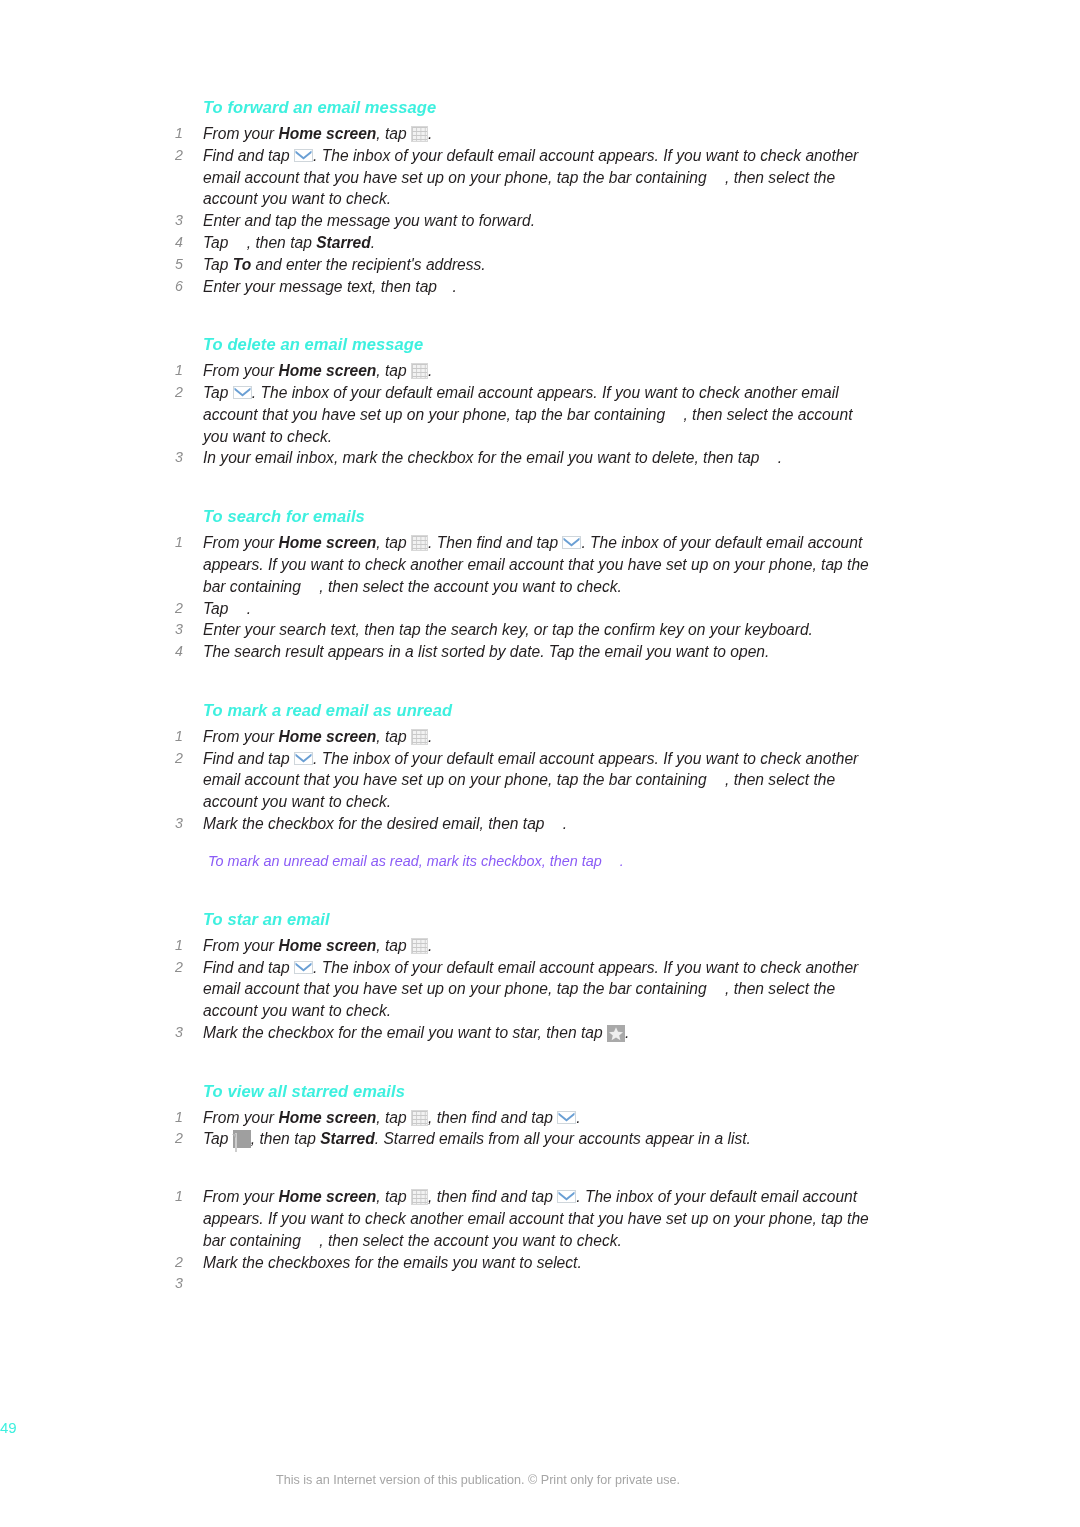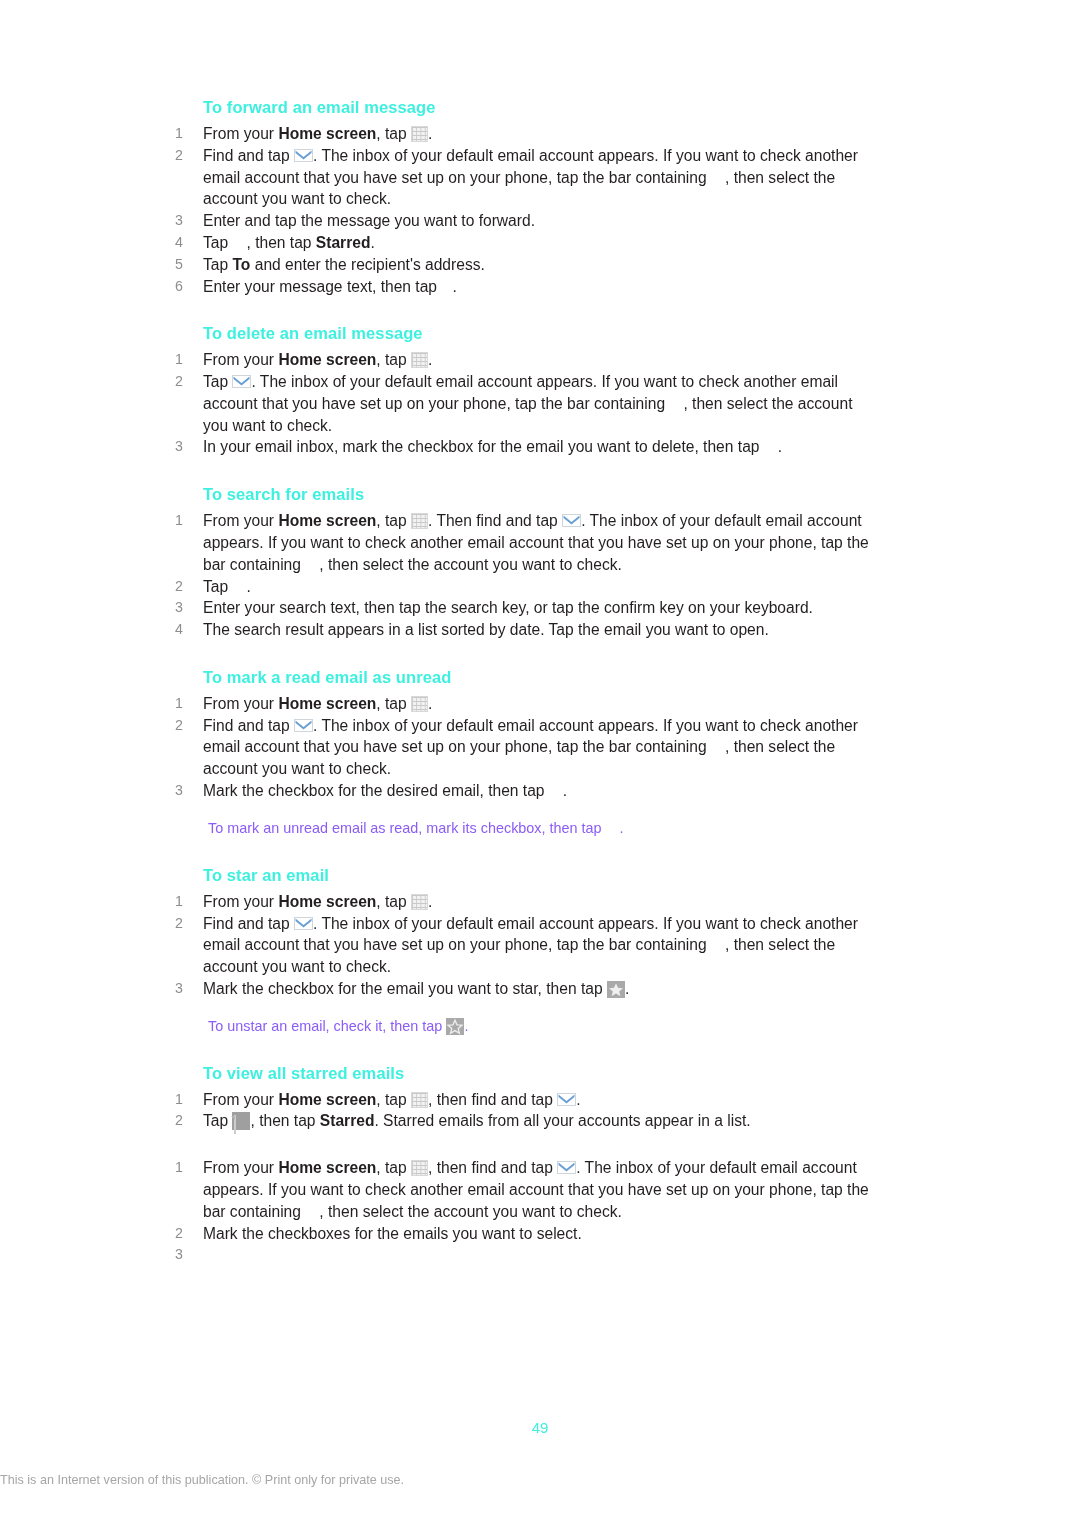"To forward an email message" .section { font-style: none -> italic }
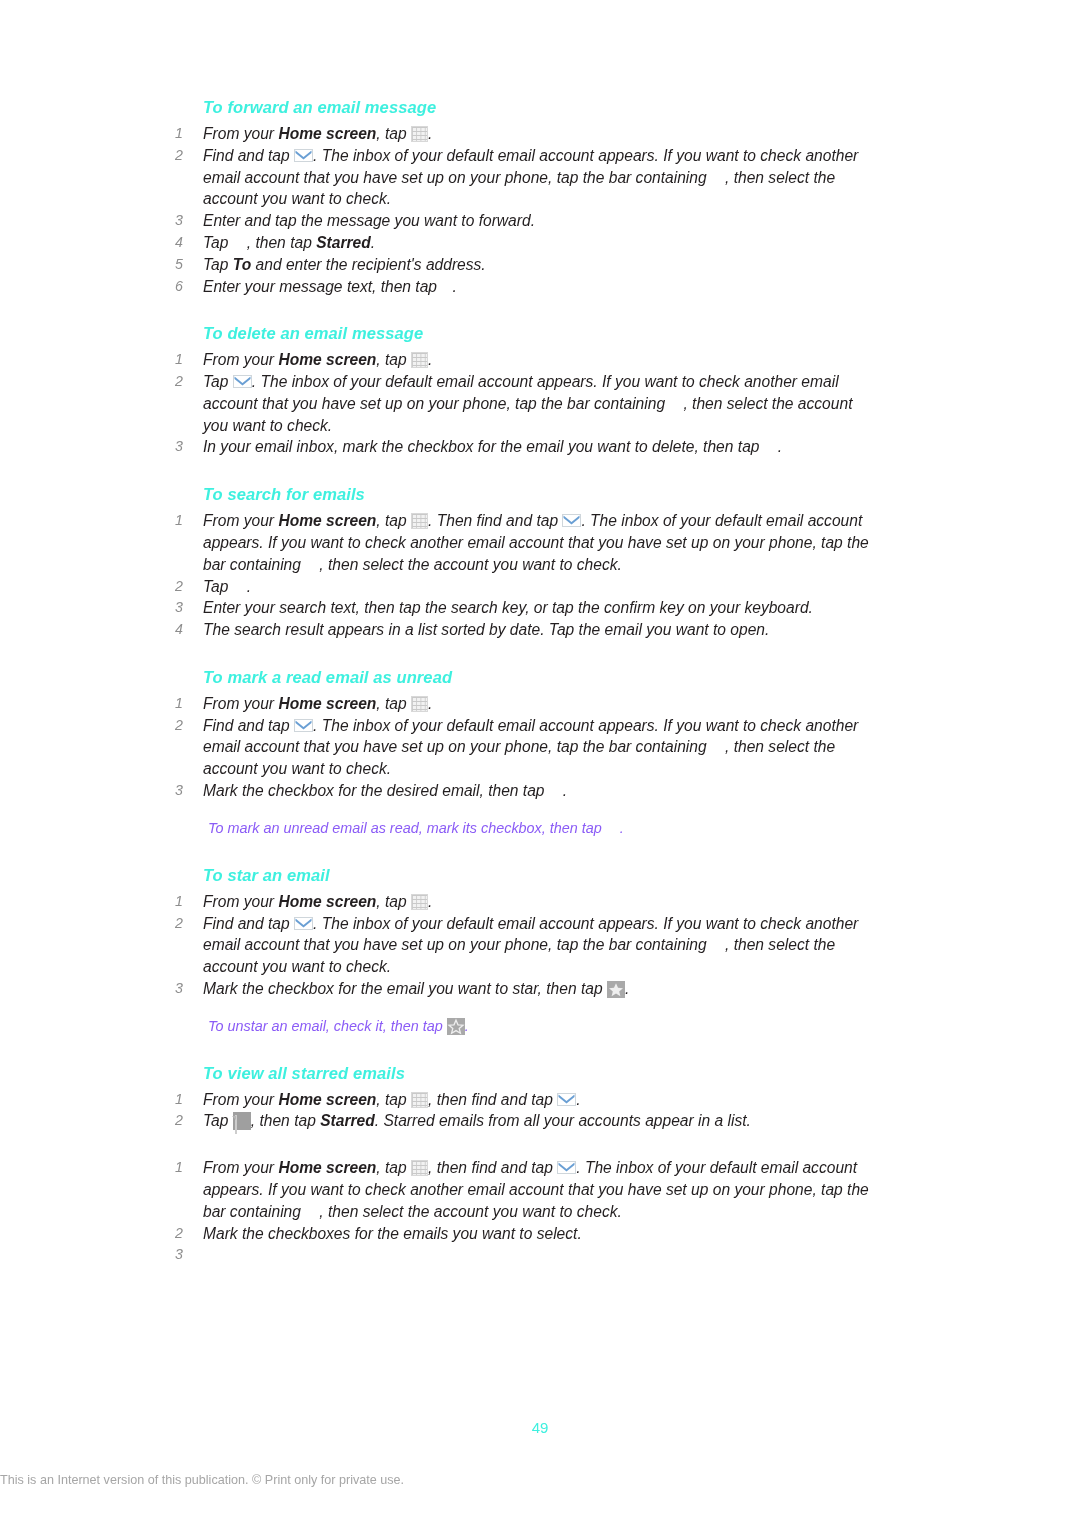"To delete an email message" .section + .section { margin-top: 25px -> 36px }
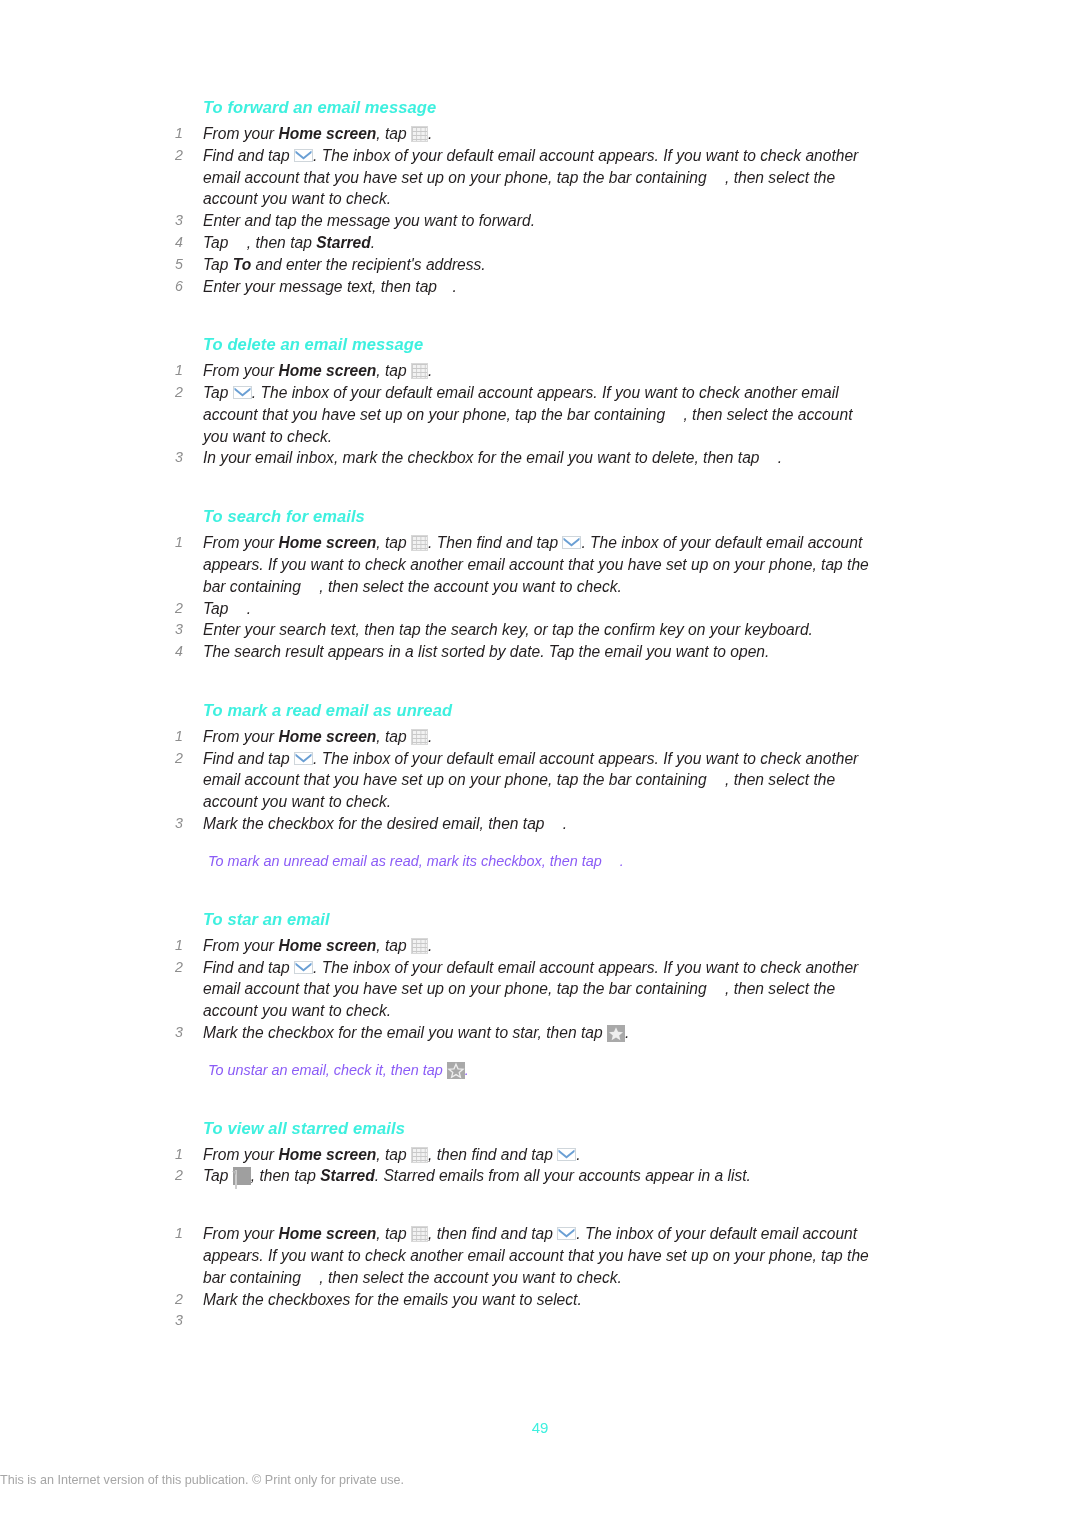"To unstar an email, check" div.note { html: <div>To unstar an email, check it, then tap <span><svg> <polygon></polygon> </svg></span>.</div> -> none }
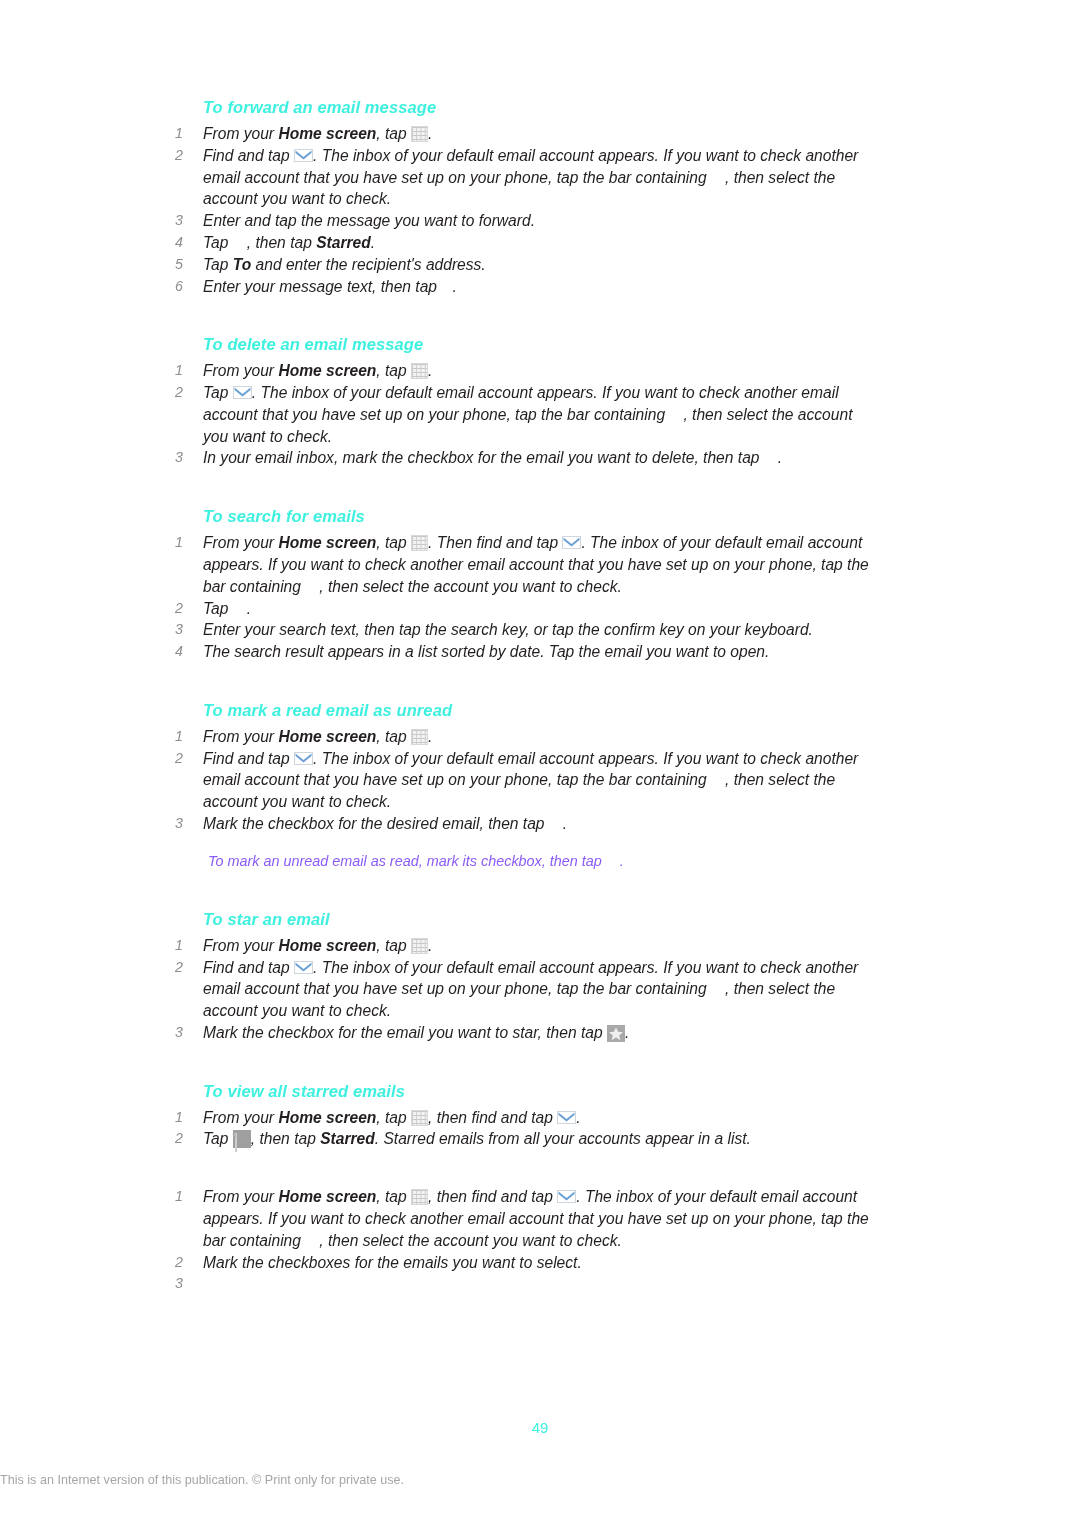"49" .page-number { text-align: center -> none }
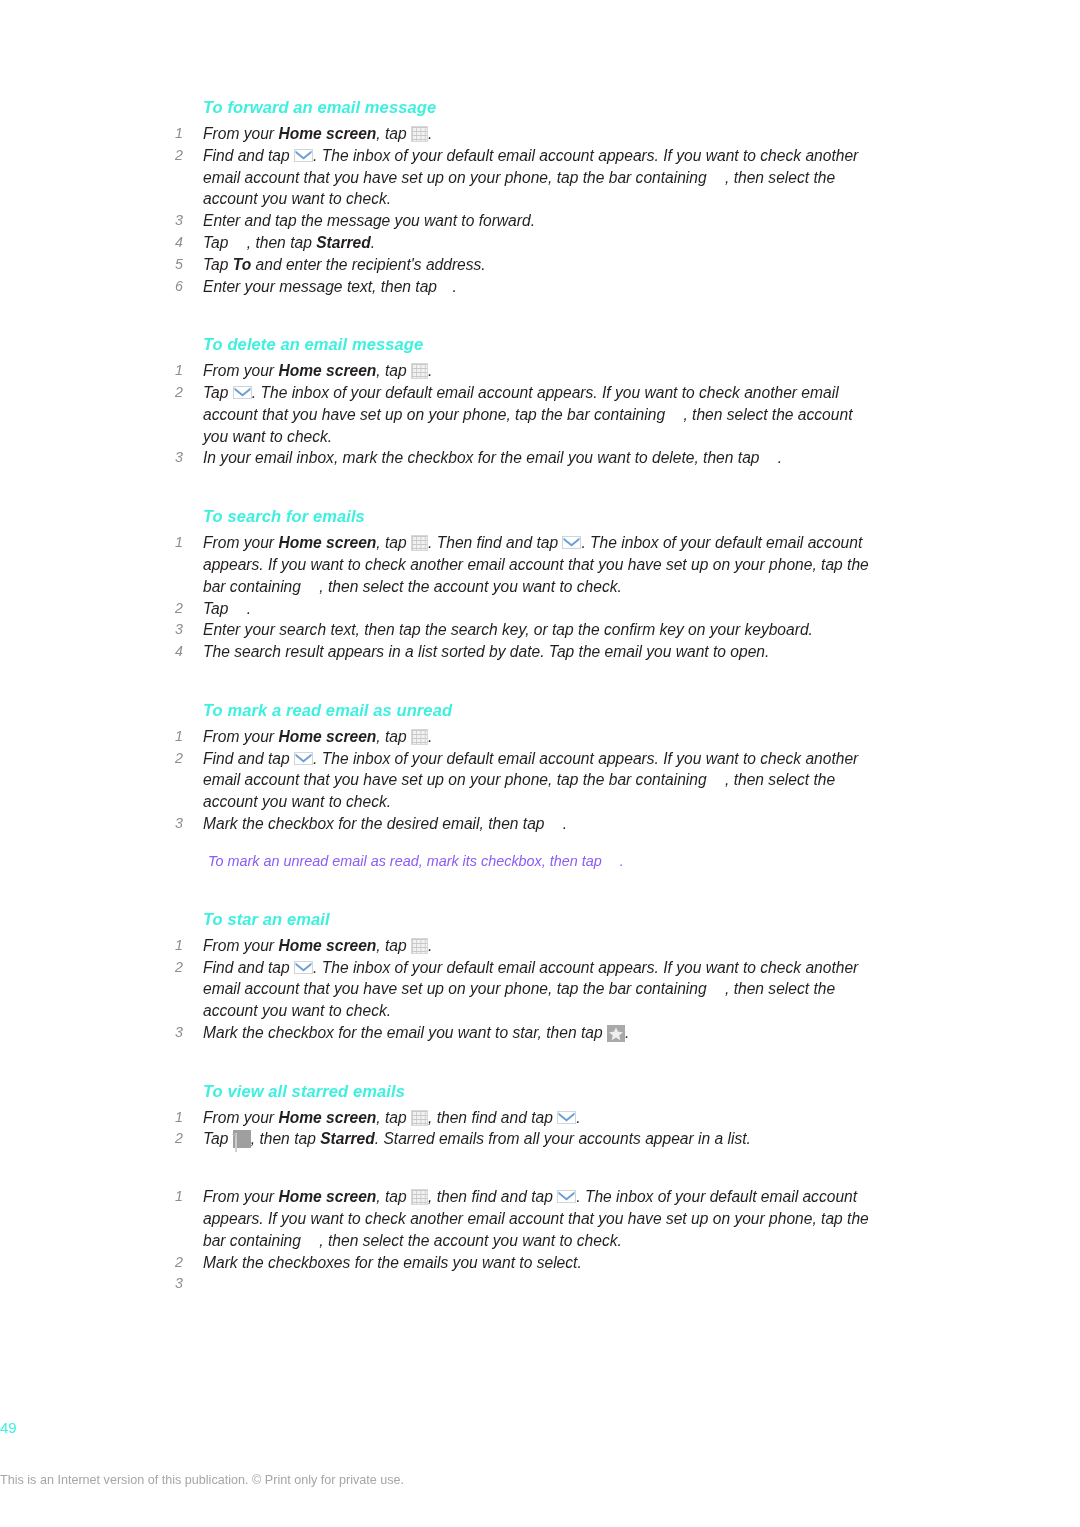"This is an Internet version" .footer-note { text-align: none -> center }
